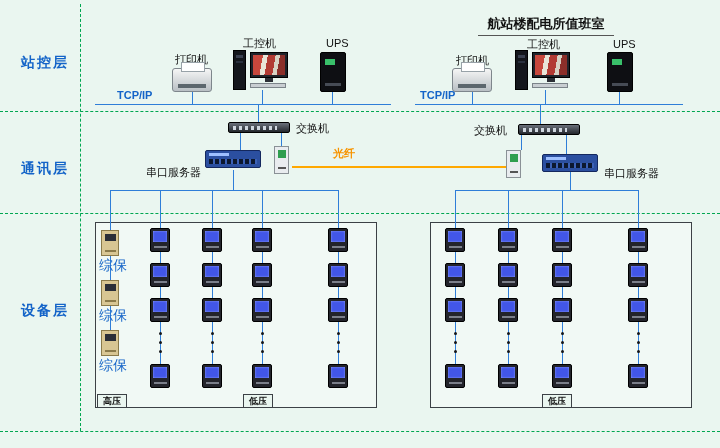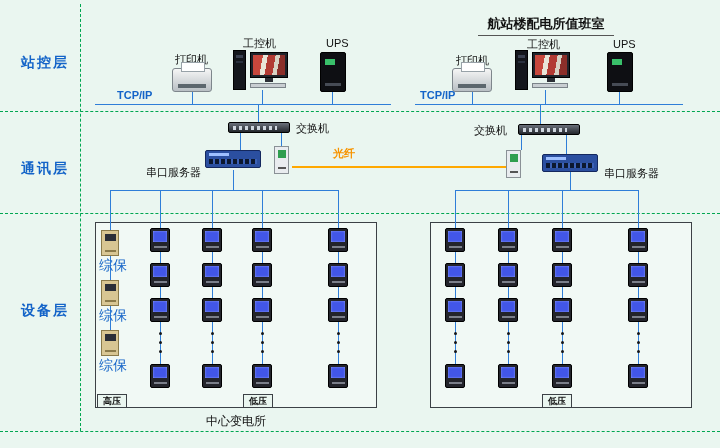"中心变电所" div.caption { html: <div>中心变电所</div> -> none }
